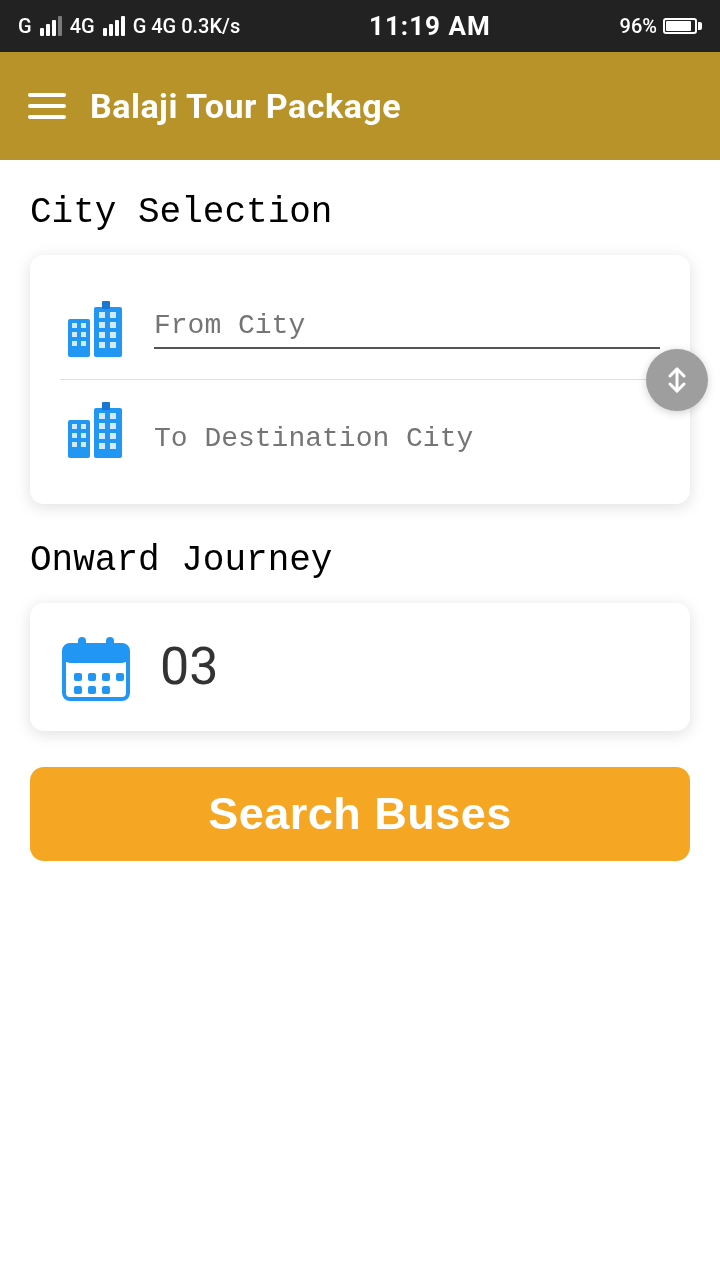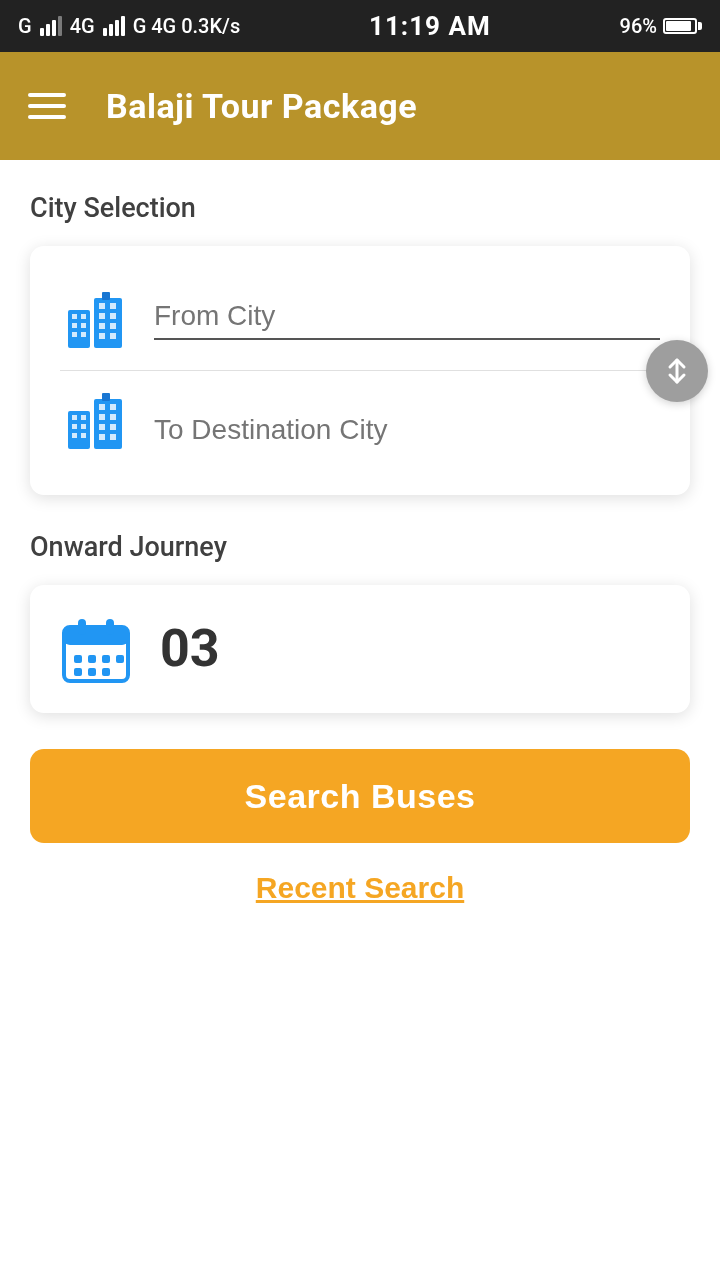"Balaji Tour Package" .navbar { gap: 40px -> 24px }
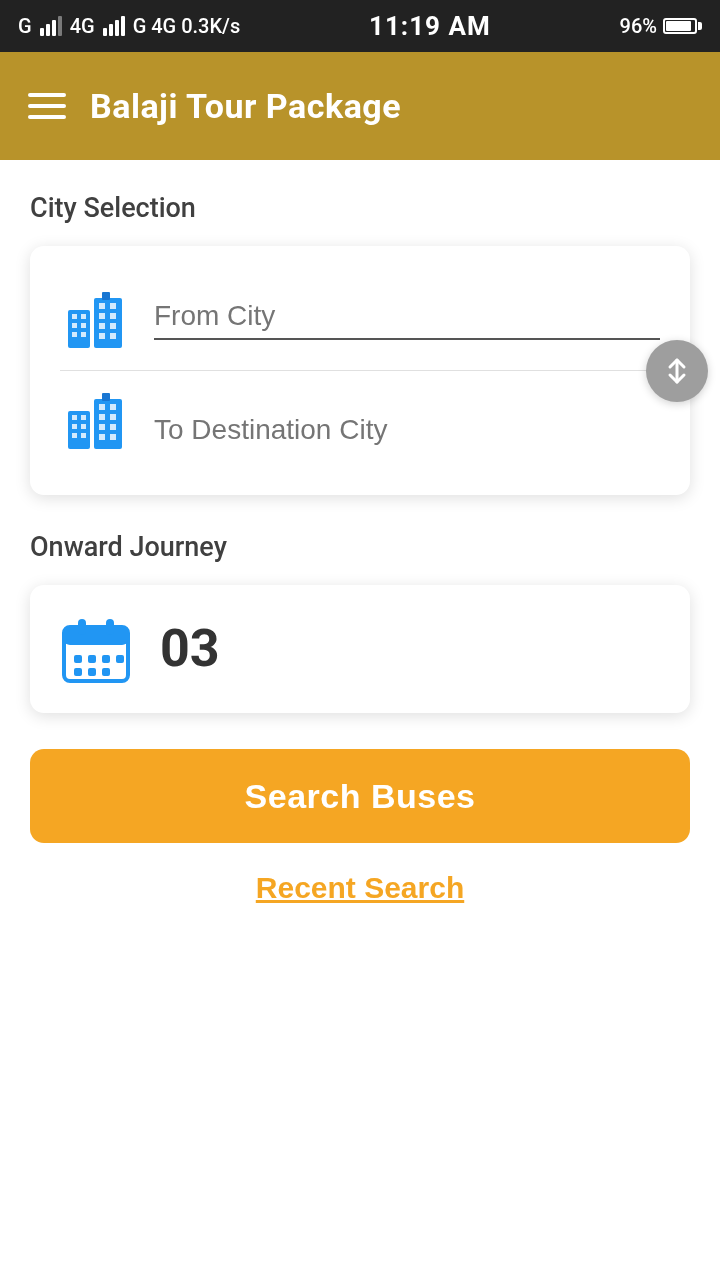"City Selection" .section-label { color: #404040 -> #000000; font-family: none -> Liberation Mono, monospace; font-size: 27px -> 36px }
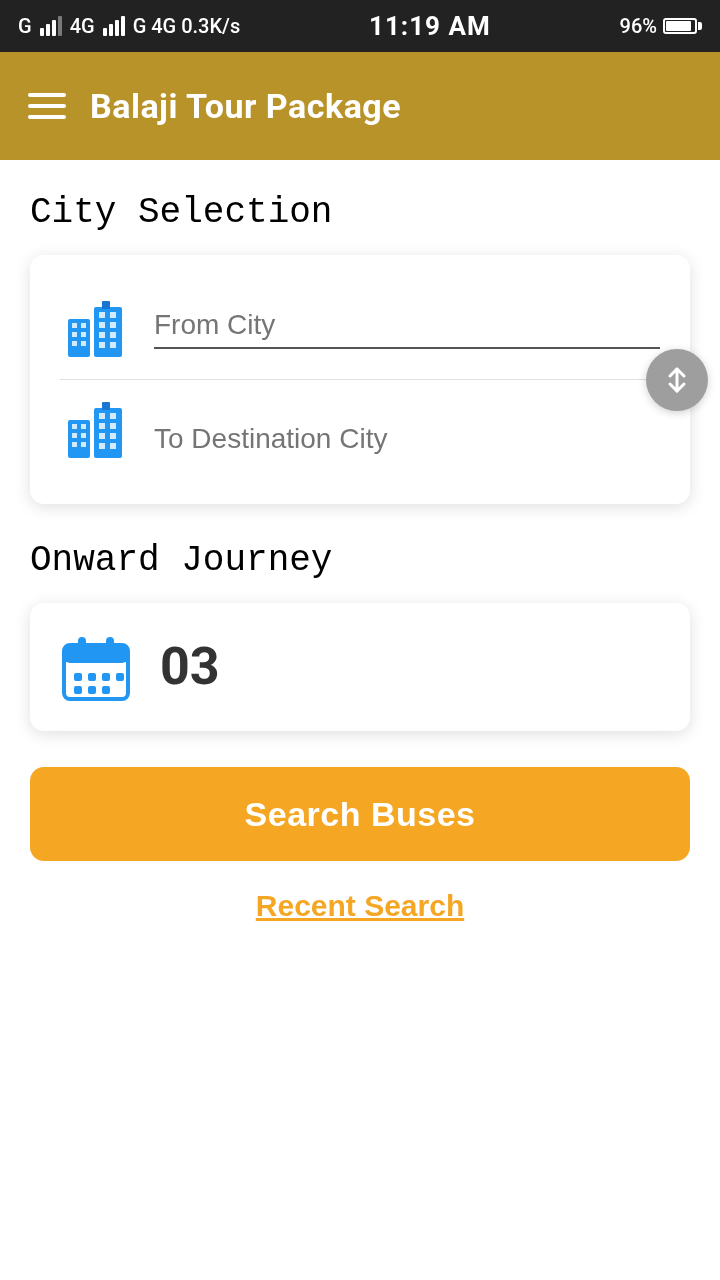"From City" .city-input { font-family: none -> Liberation Mono, monospace }
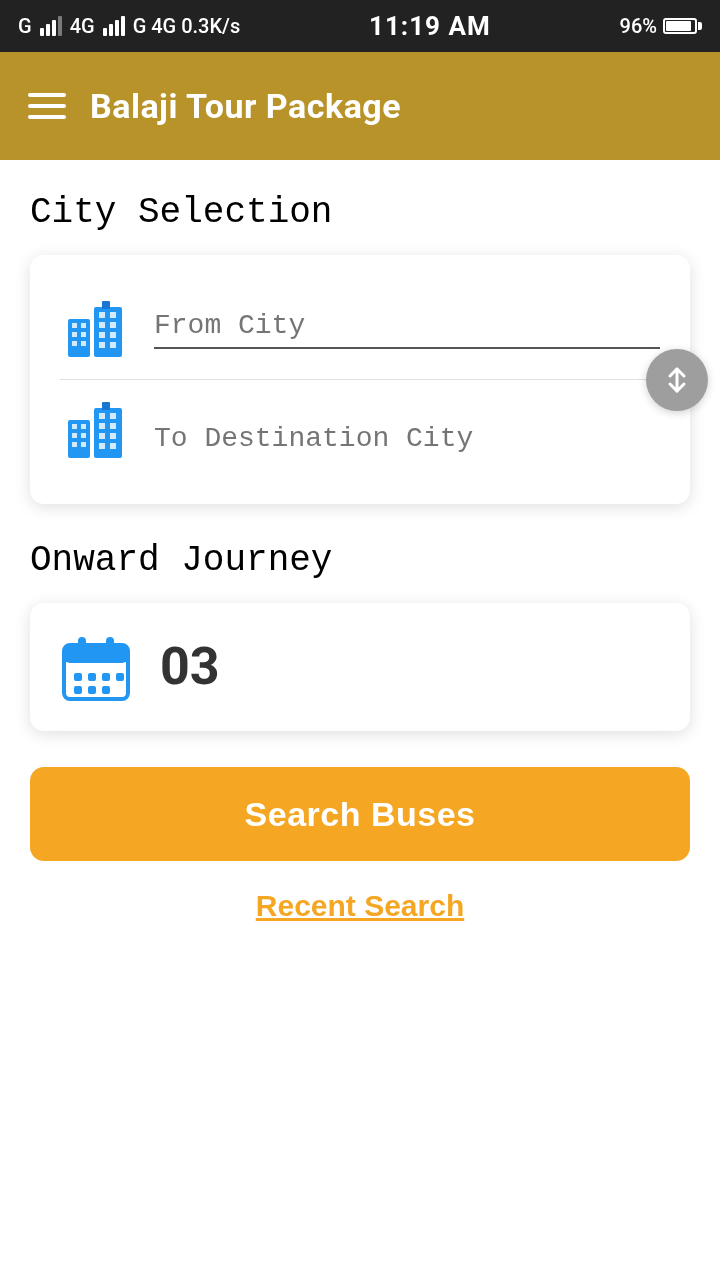"03" .date-number { font-weight: 700 -> 400 }
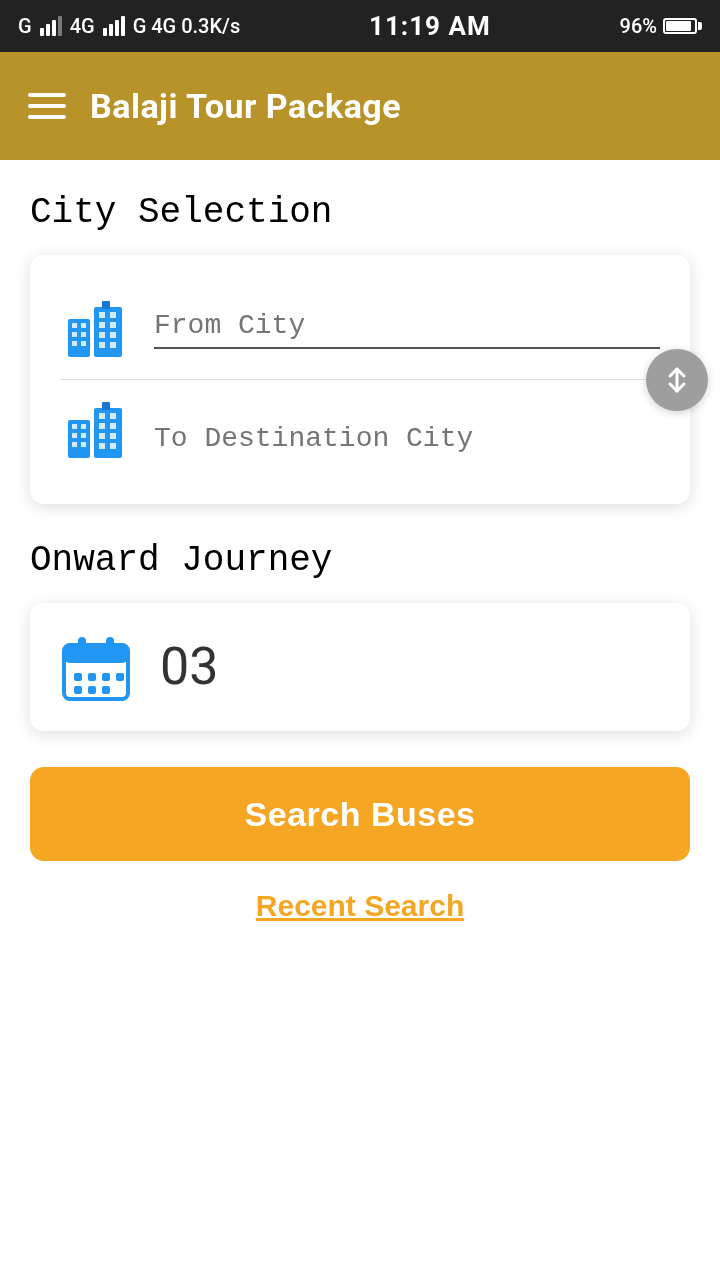"Search Buses" .search-btn { font-size: 34px -> 45px }
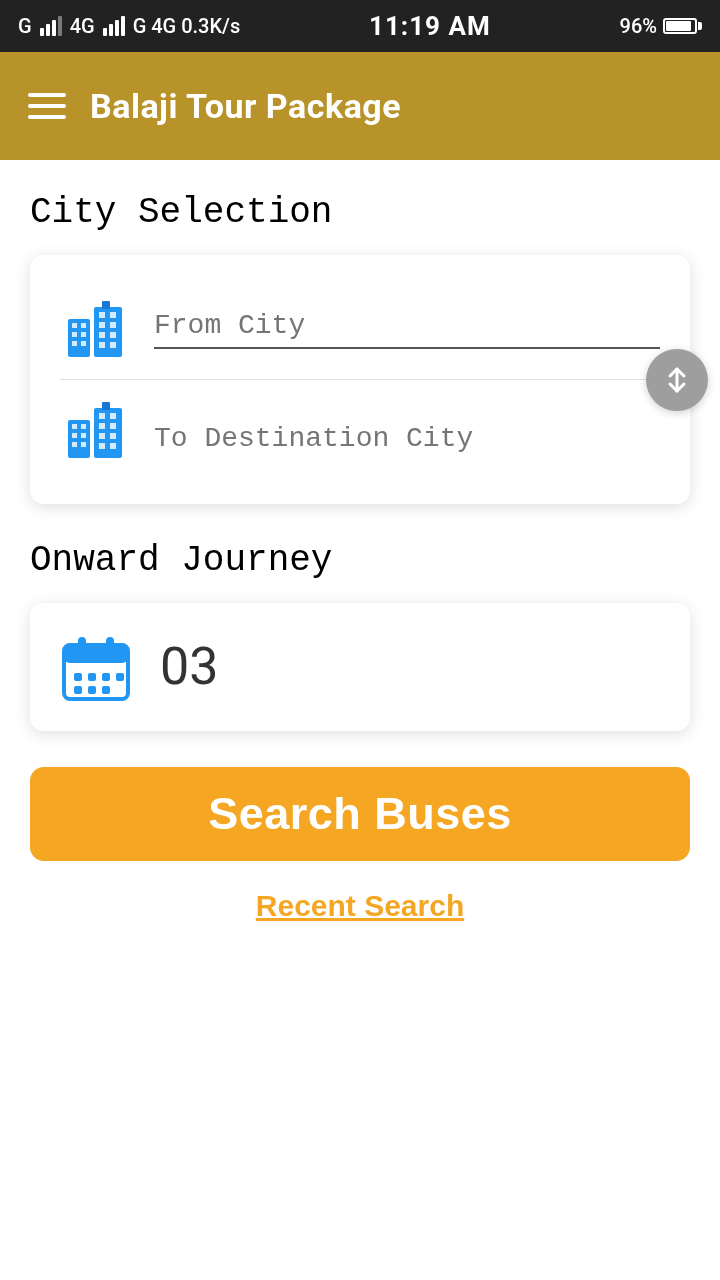"Recent Search" button.recent-search-link { html: <button>Recent Search</button> -> none }
